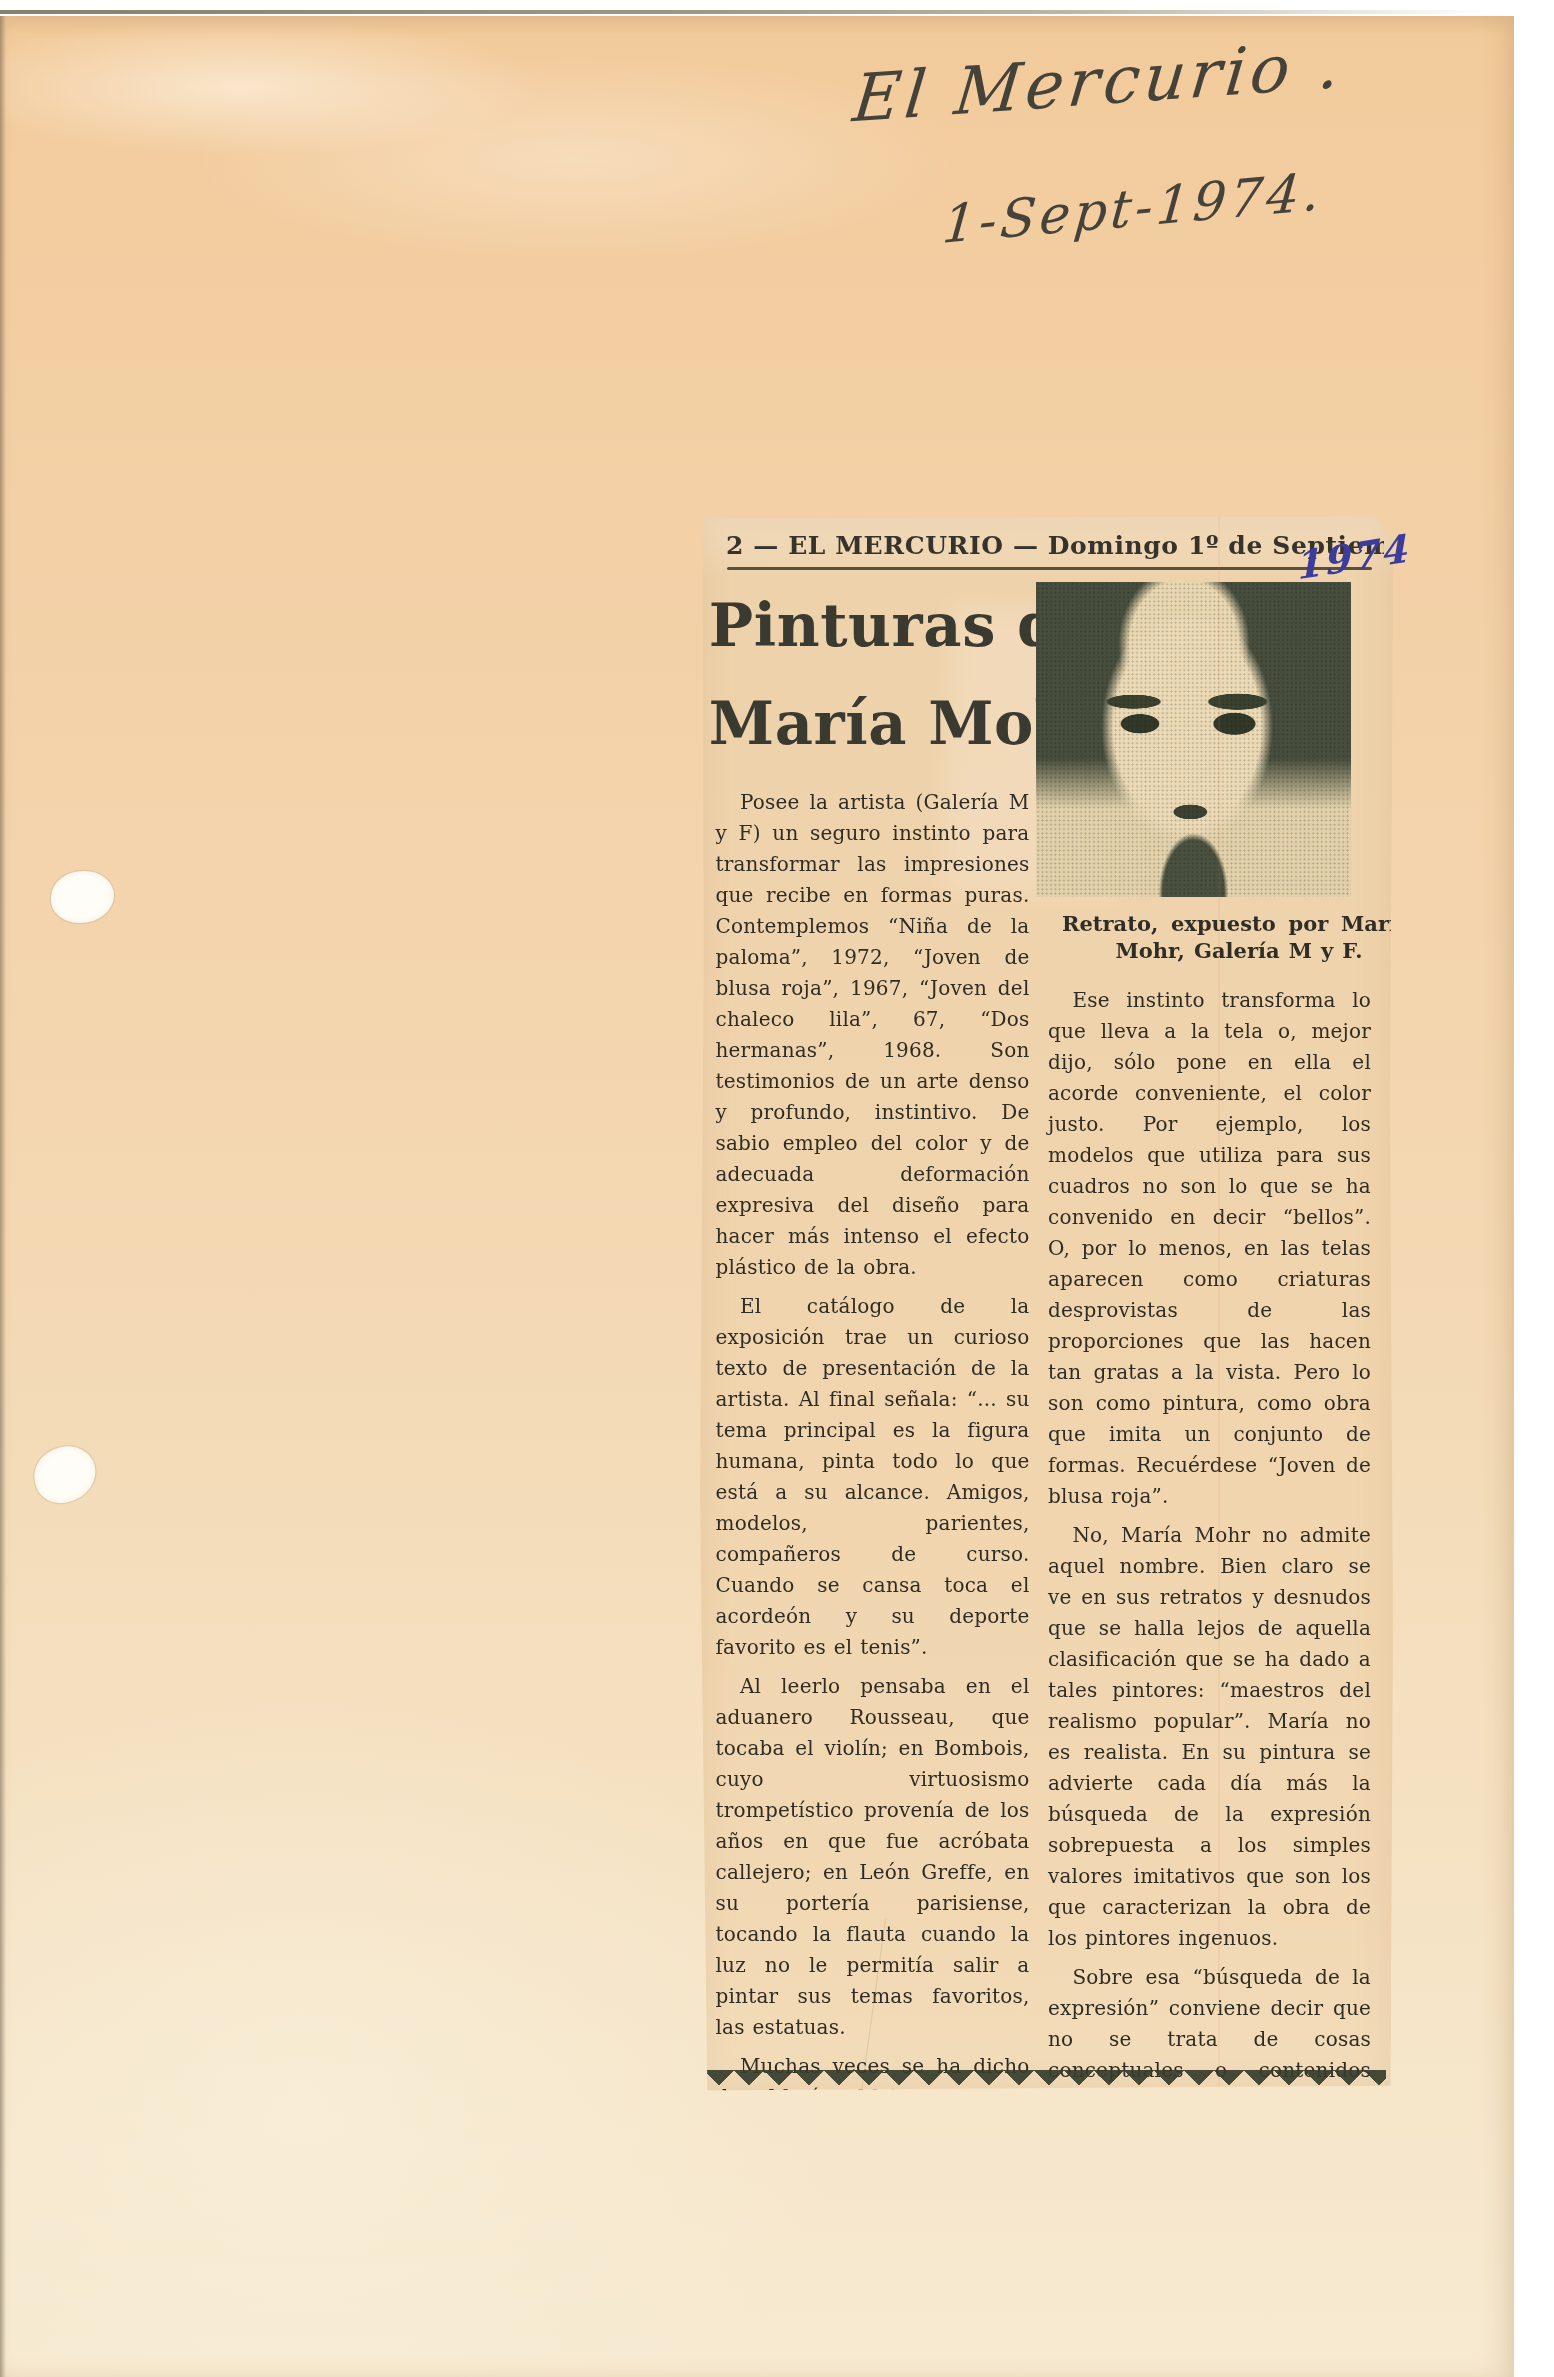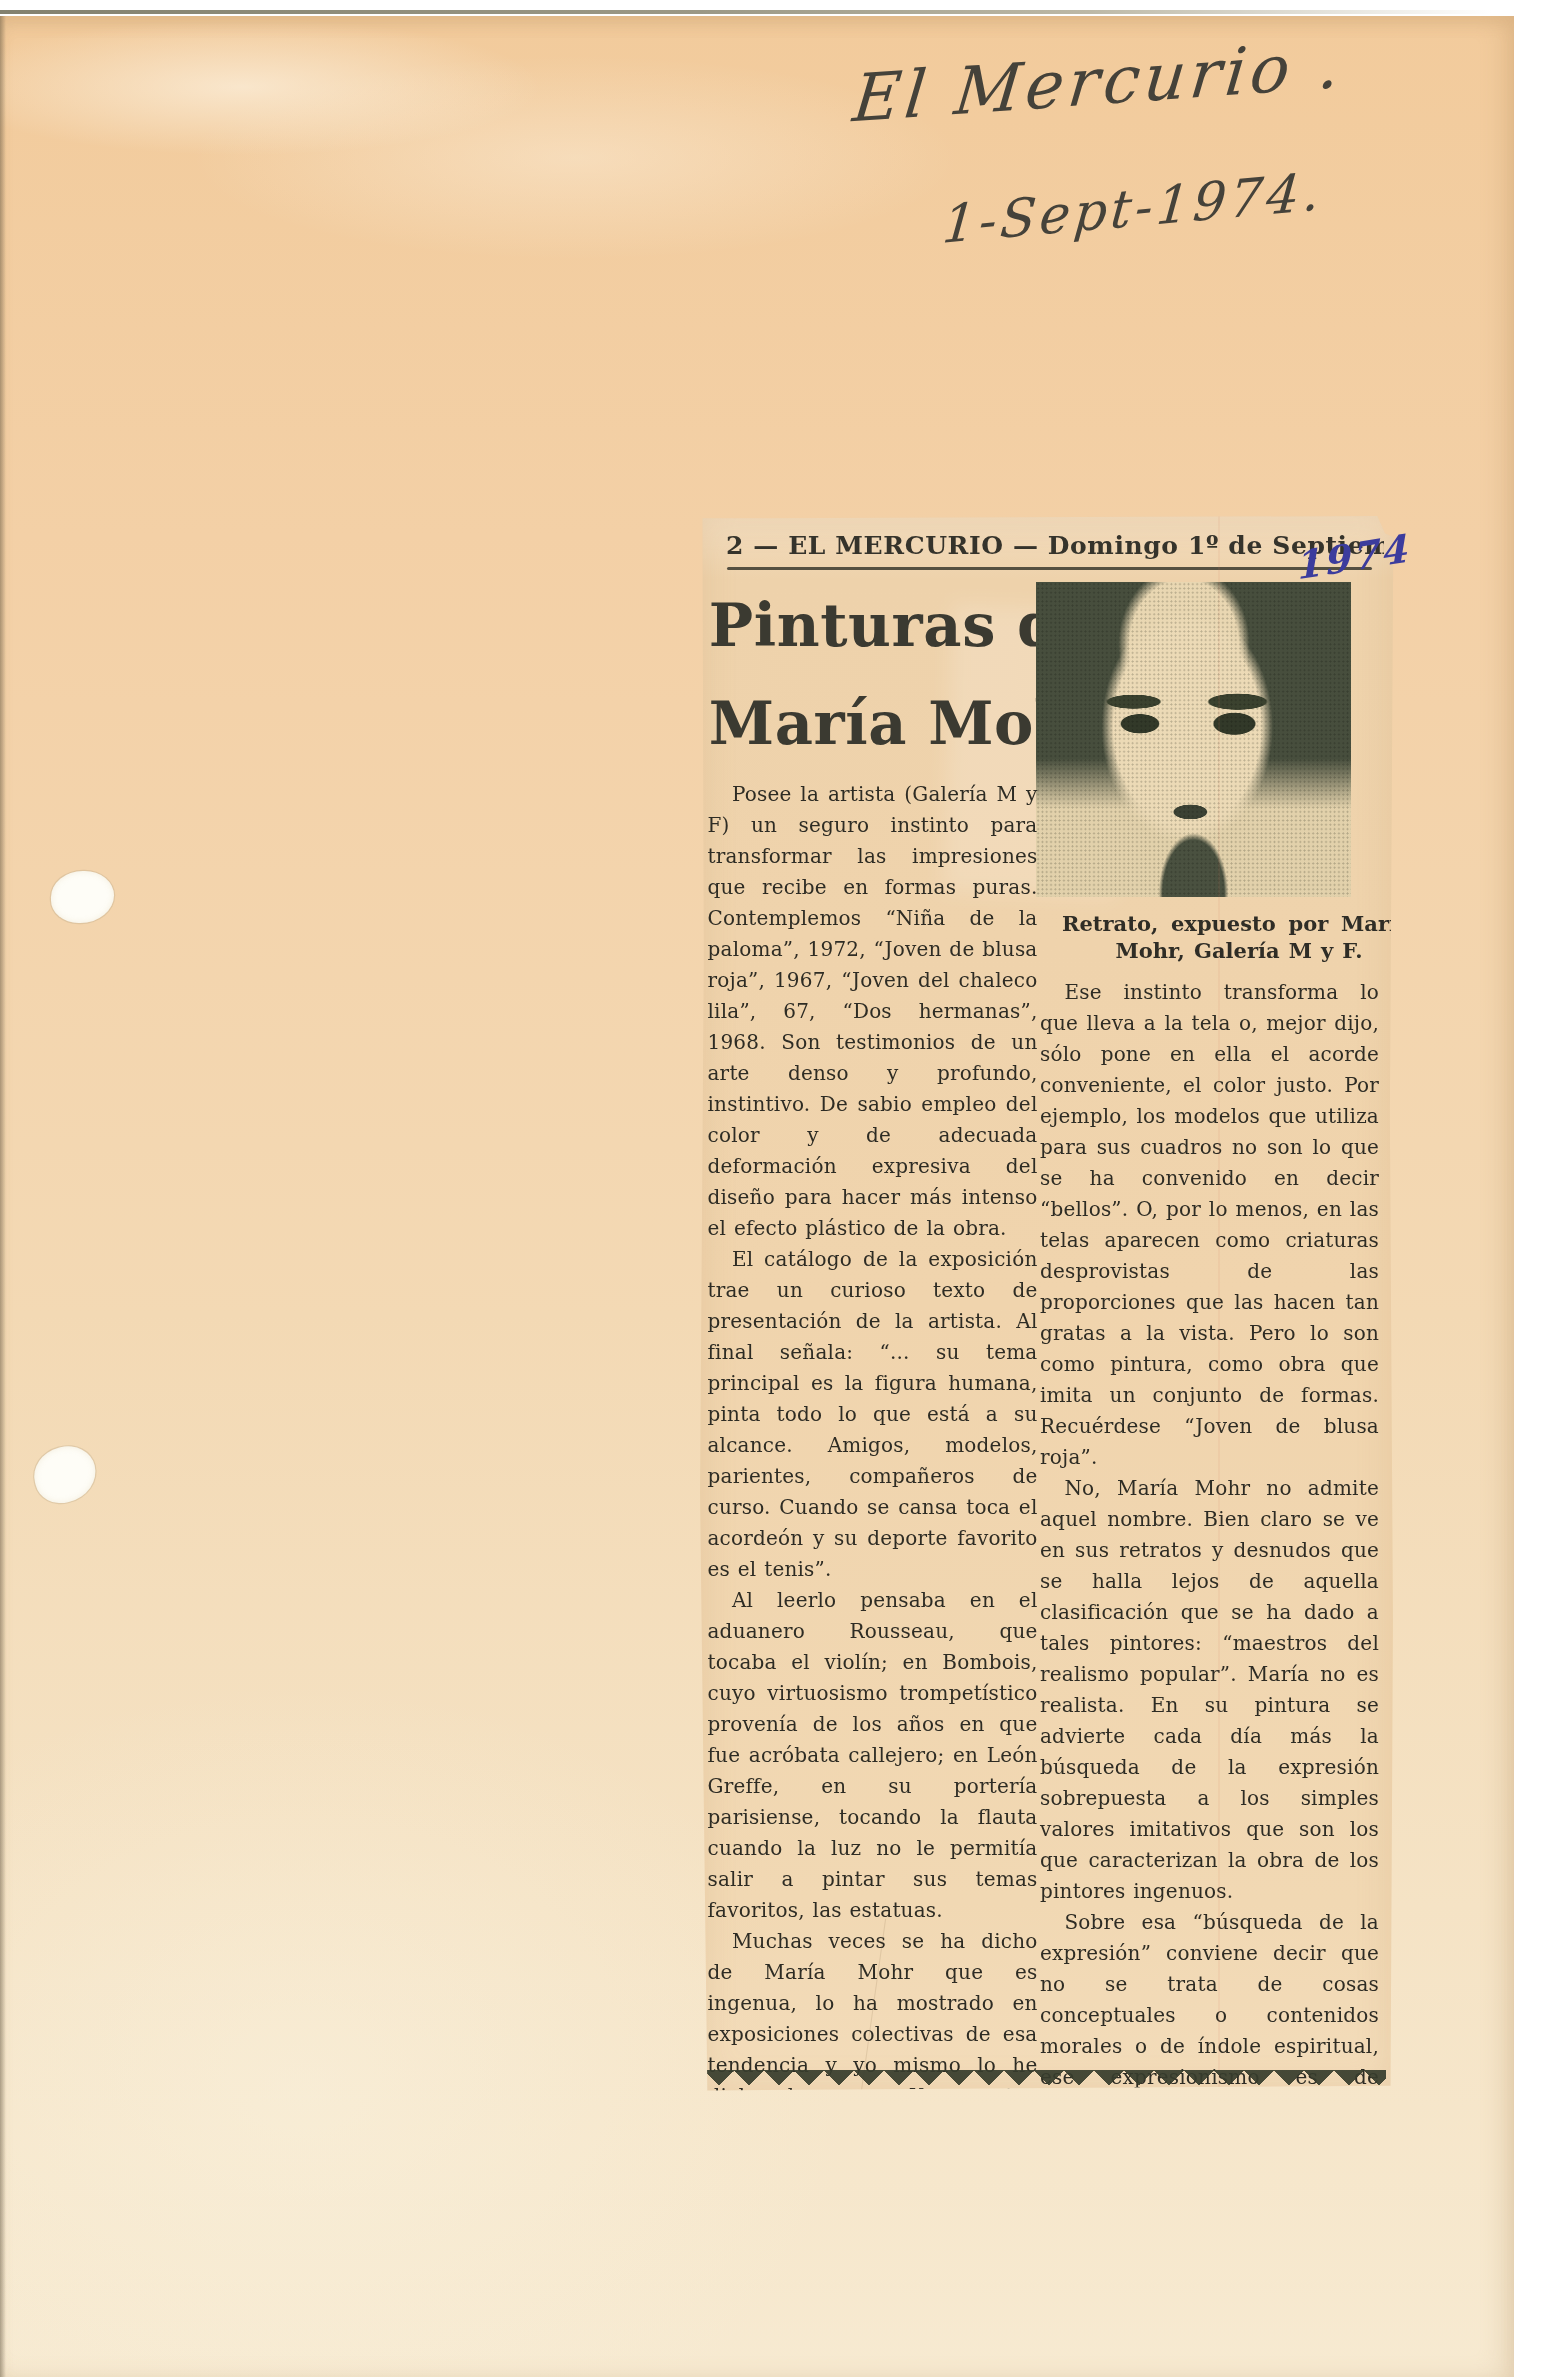"Posee la artista (Galería M" .col p { margin: 0 -> 8px }
